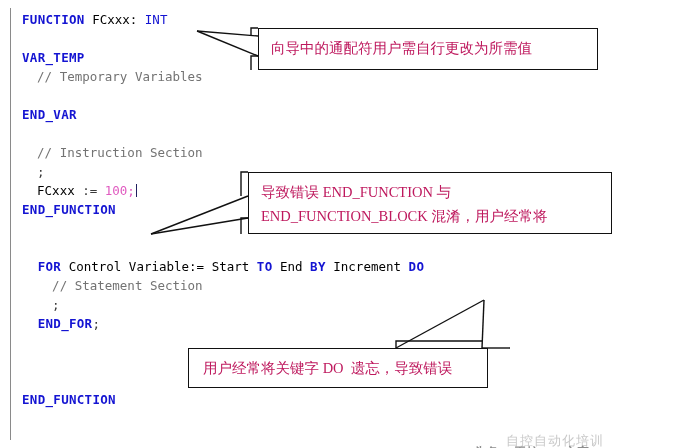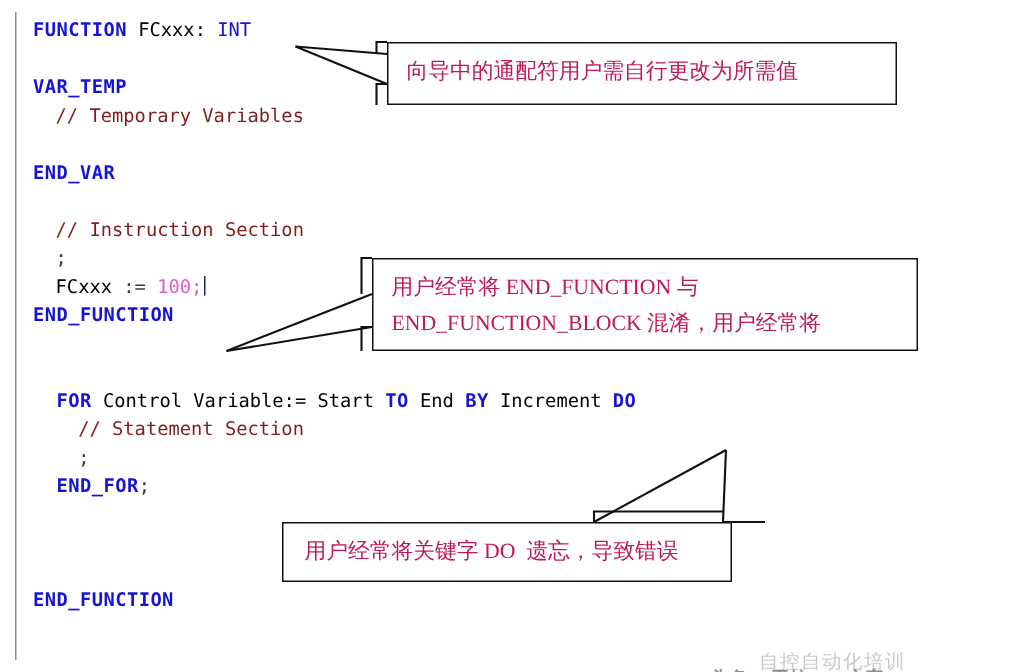"// Temporary Variables" .cmt { color: #7f1d1d -> #737373 }
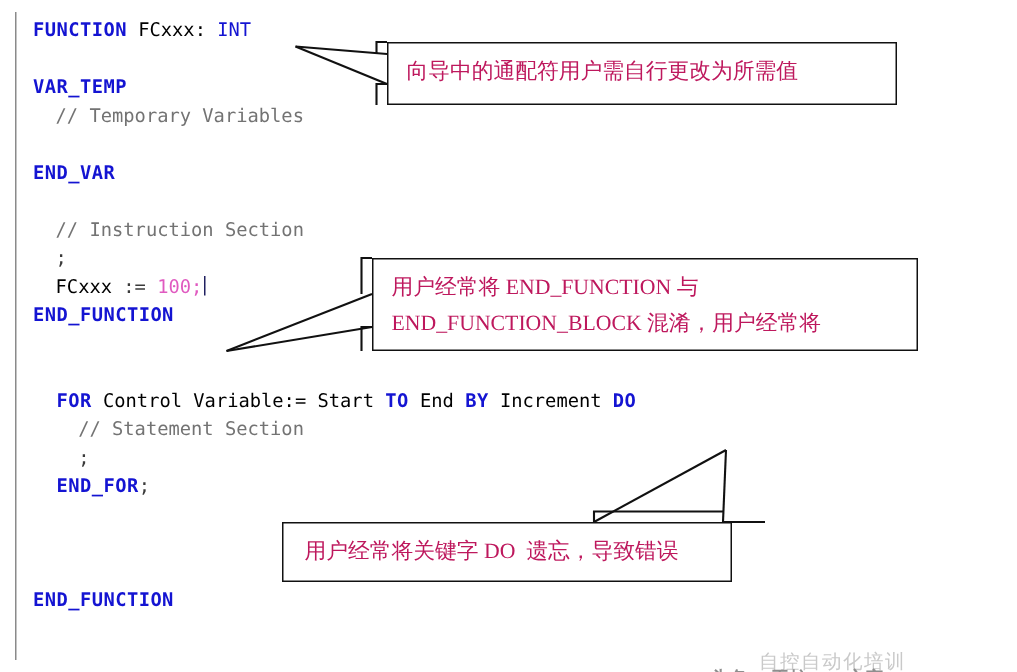"用户经常将 END_FUNCTION 与" span.ctext { text: 用户经常将 -> 导致错误 }
